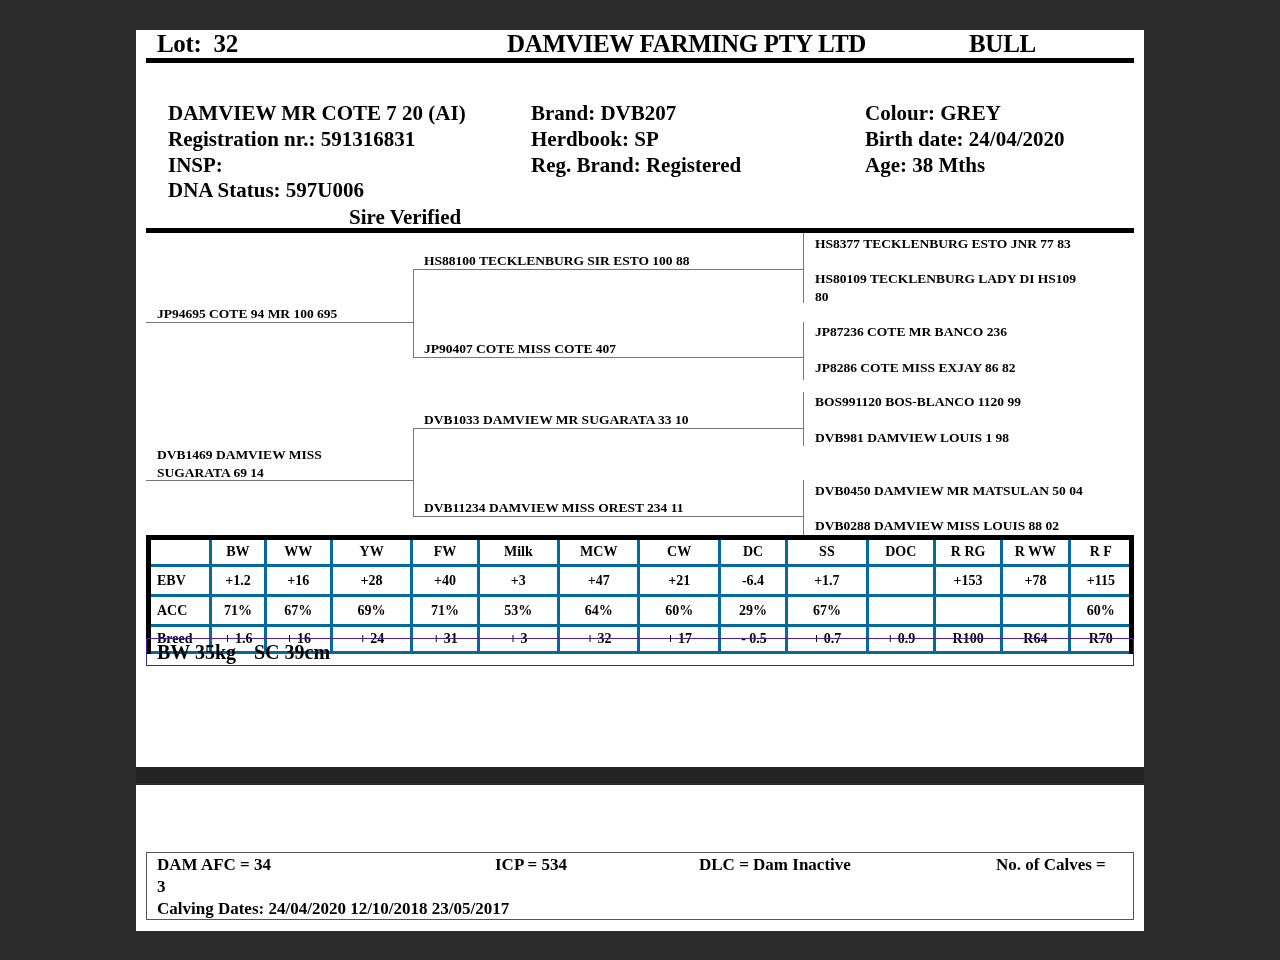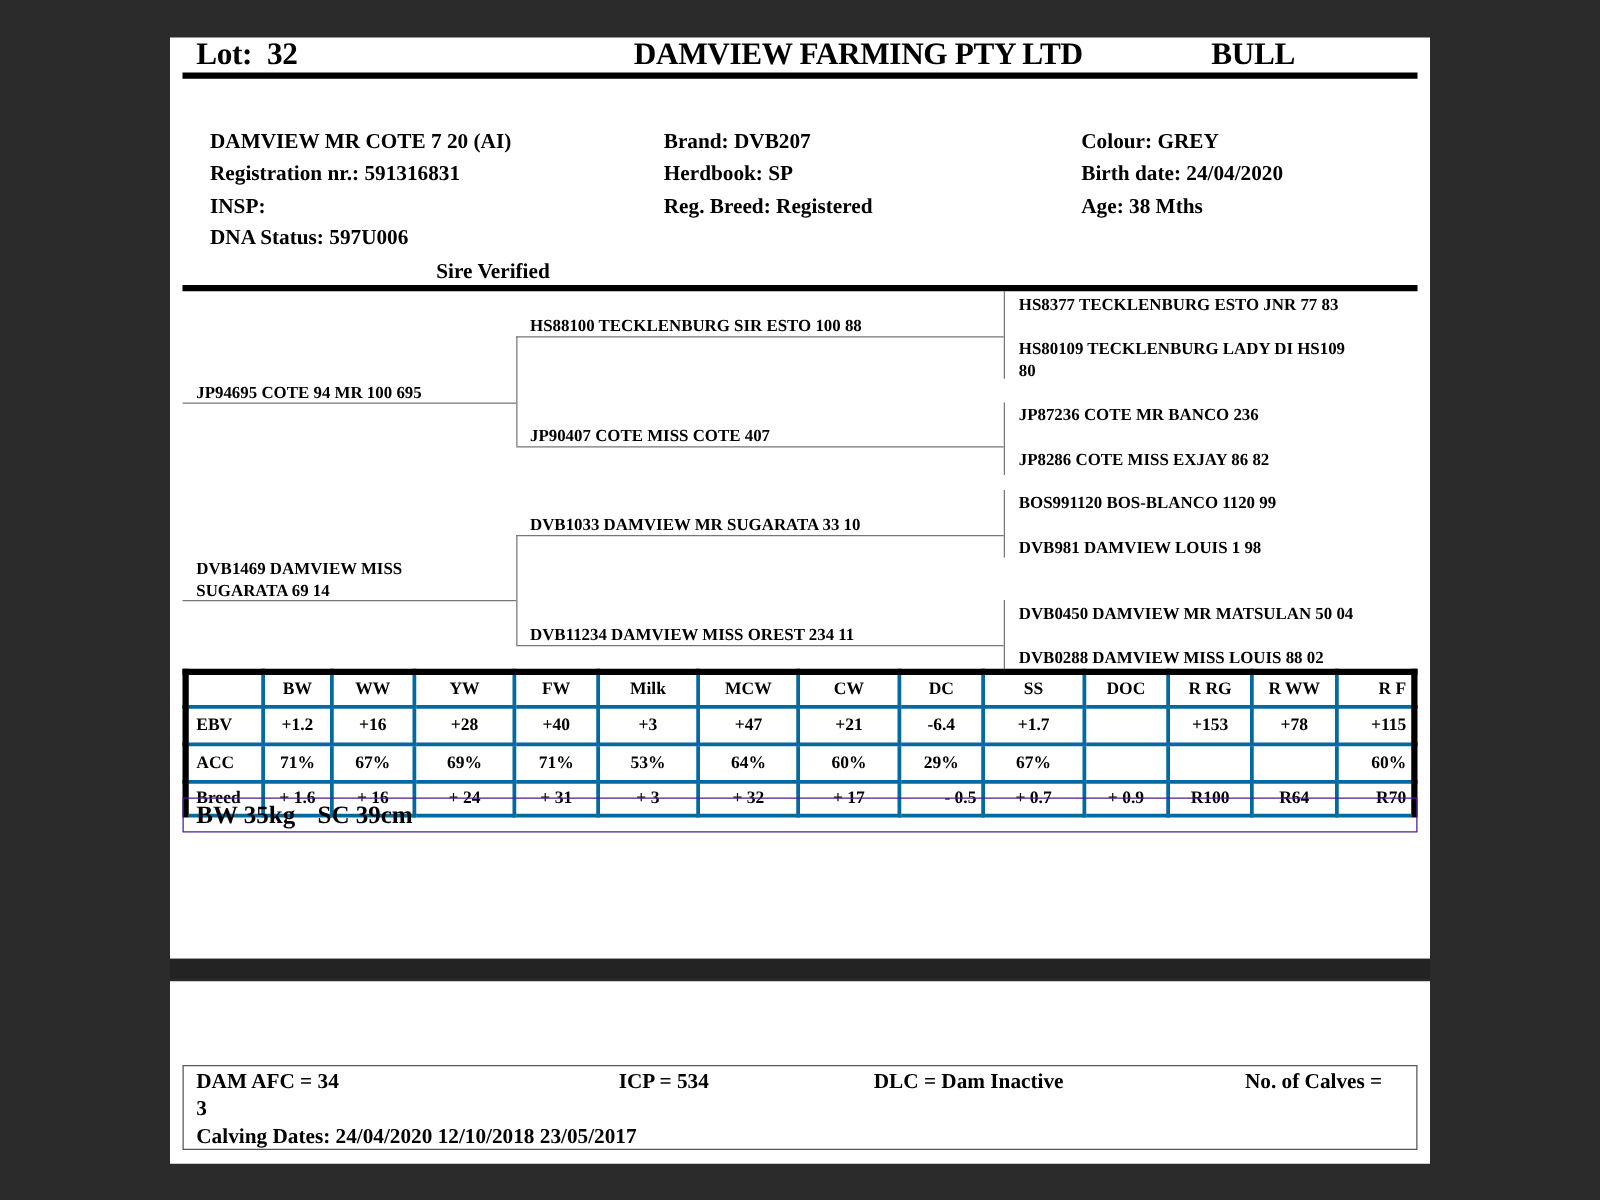"DAMVIEW MR COTE 7 20" .info { font-size: 17px -> 21px }
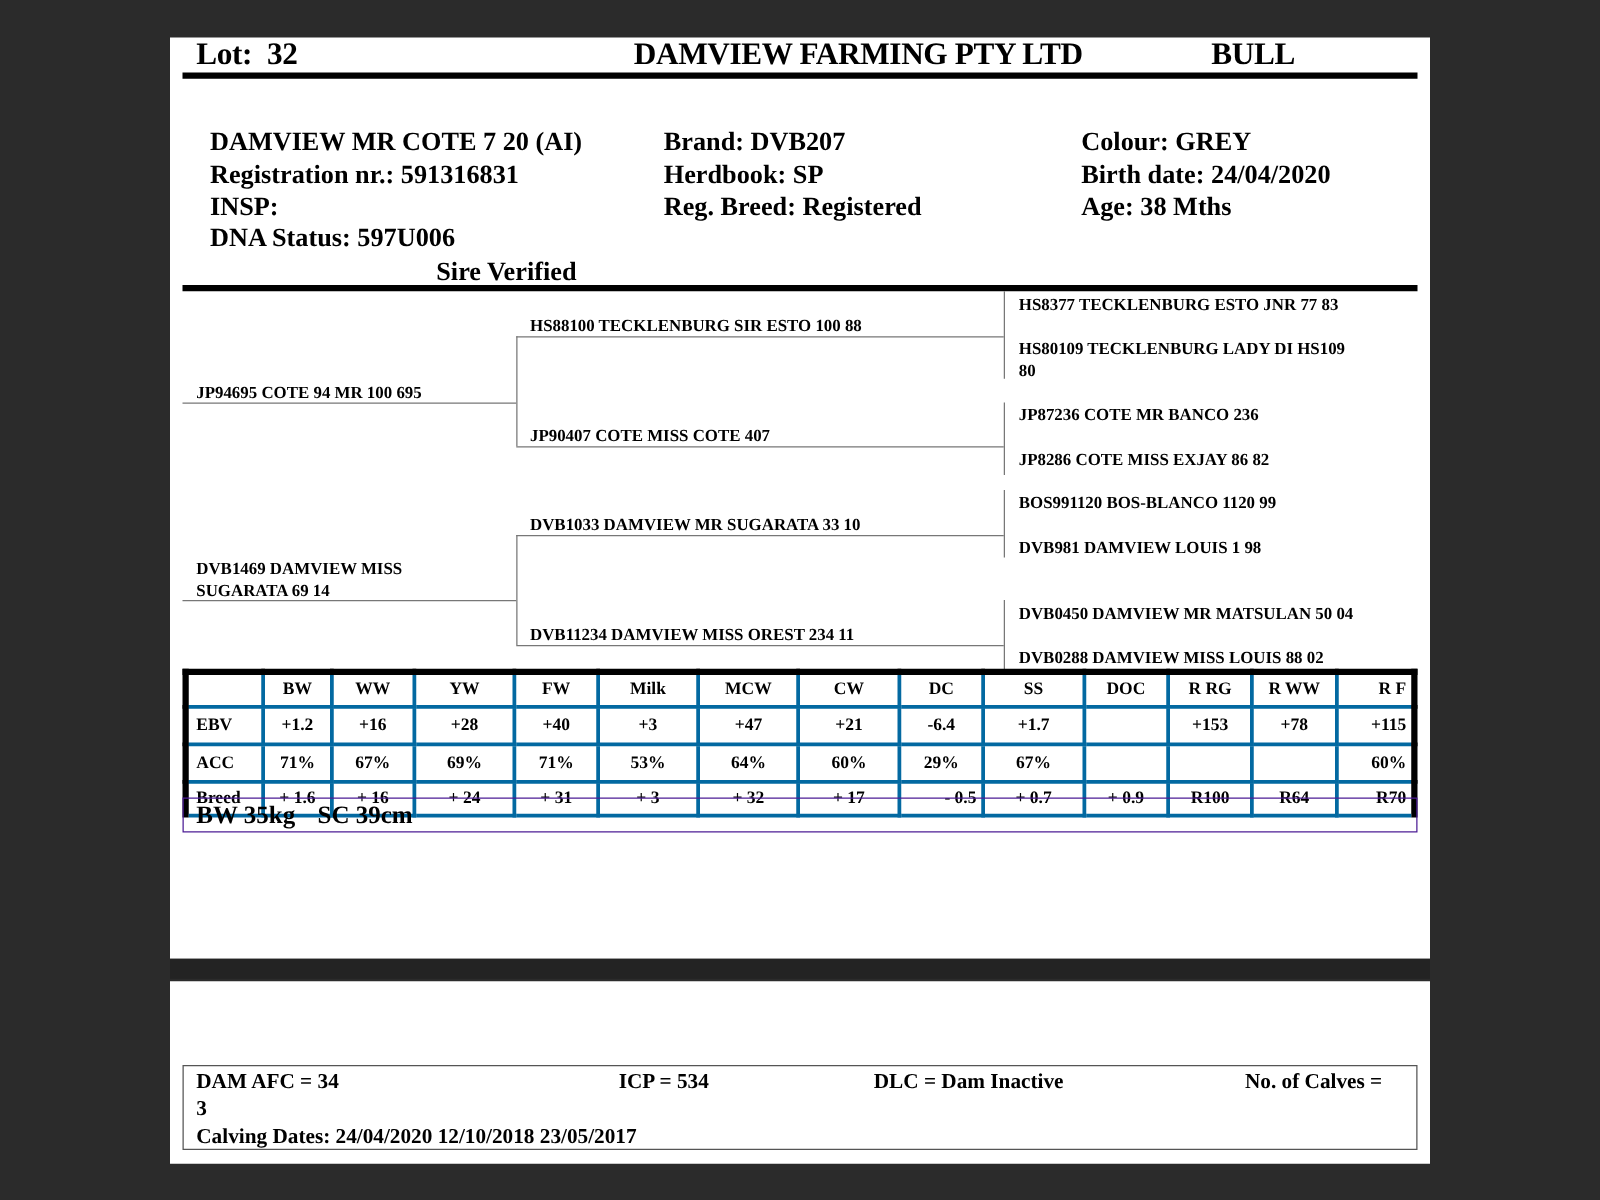"Reg. Breed: Registered" div.abs { text: Breed -> Brand }
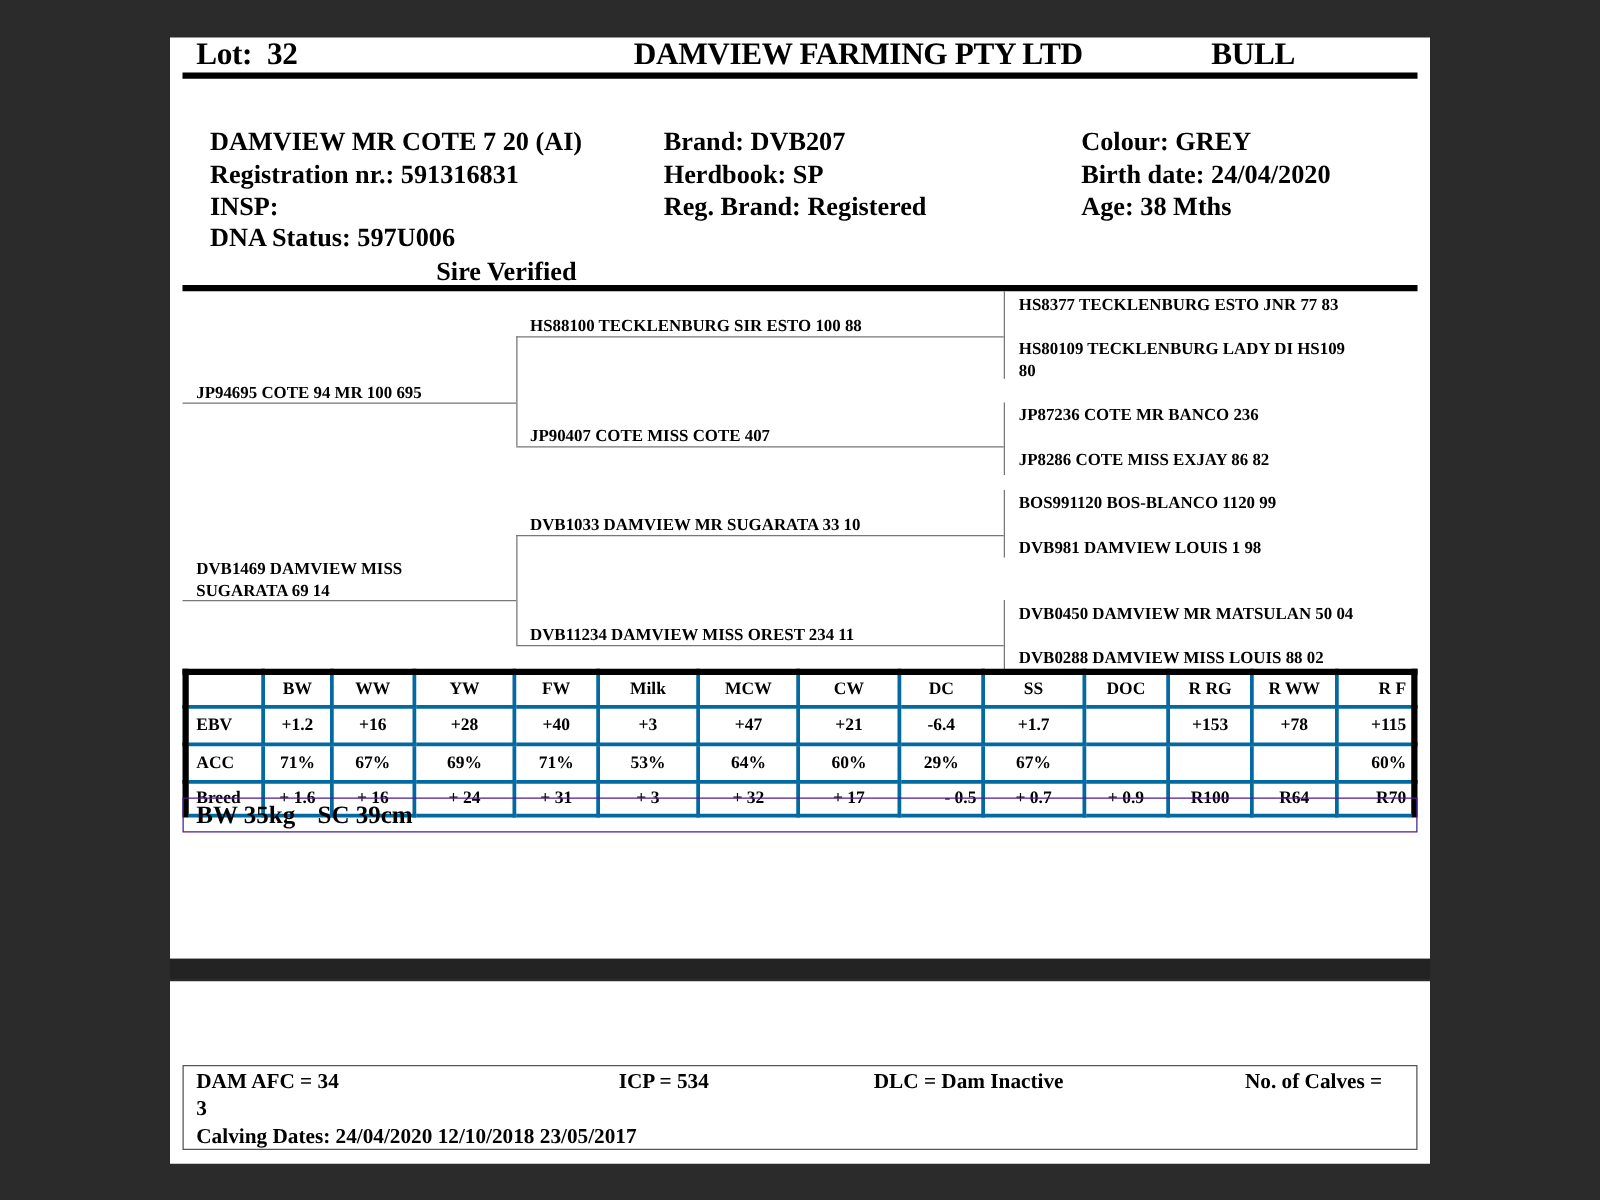"R F" table.ebv td.left { text-align: right -> center }
